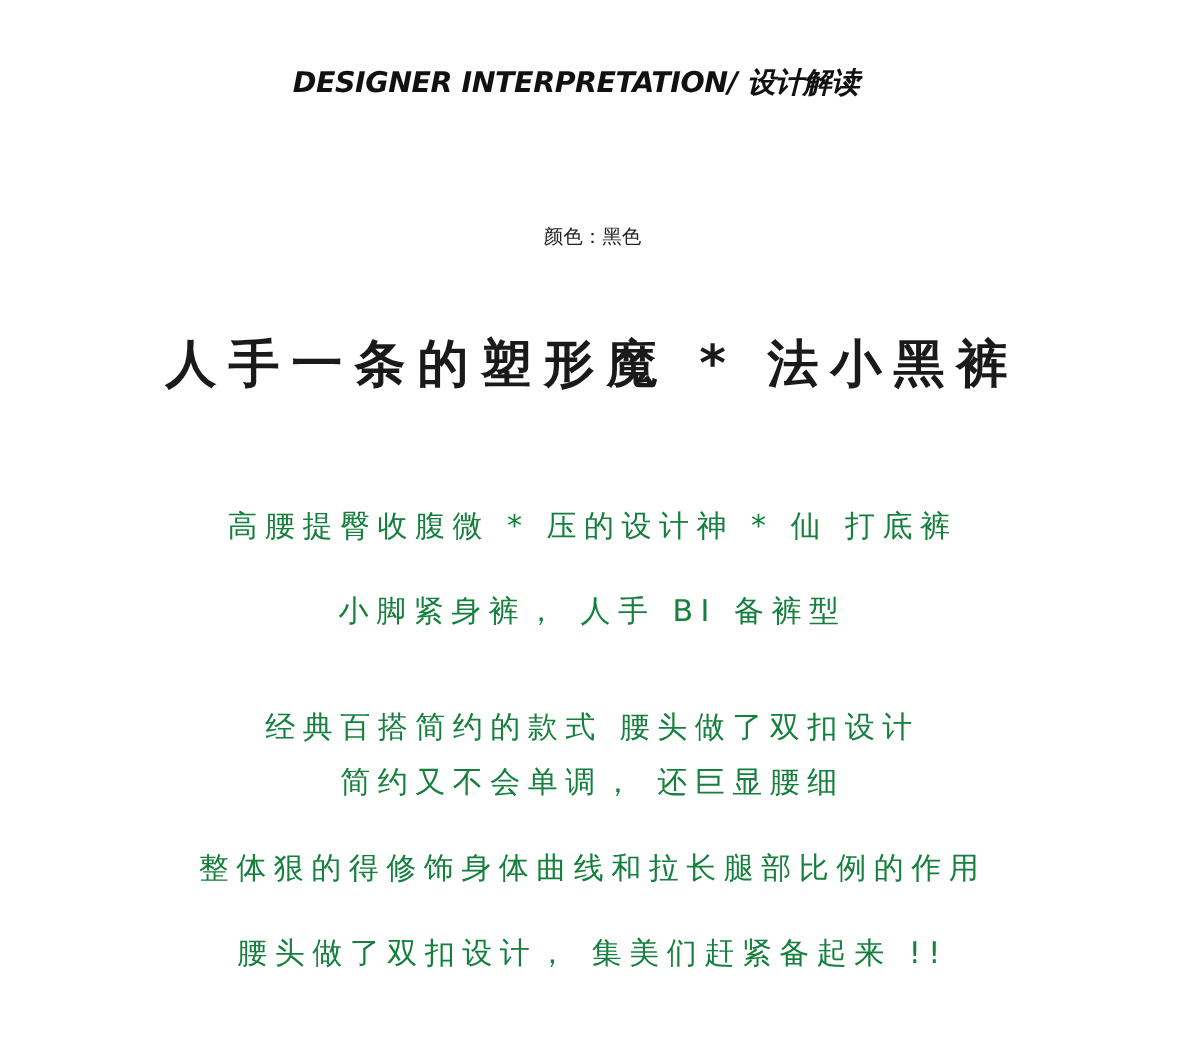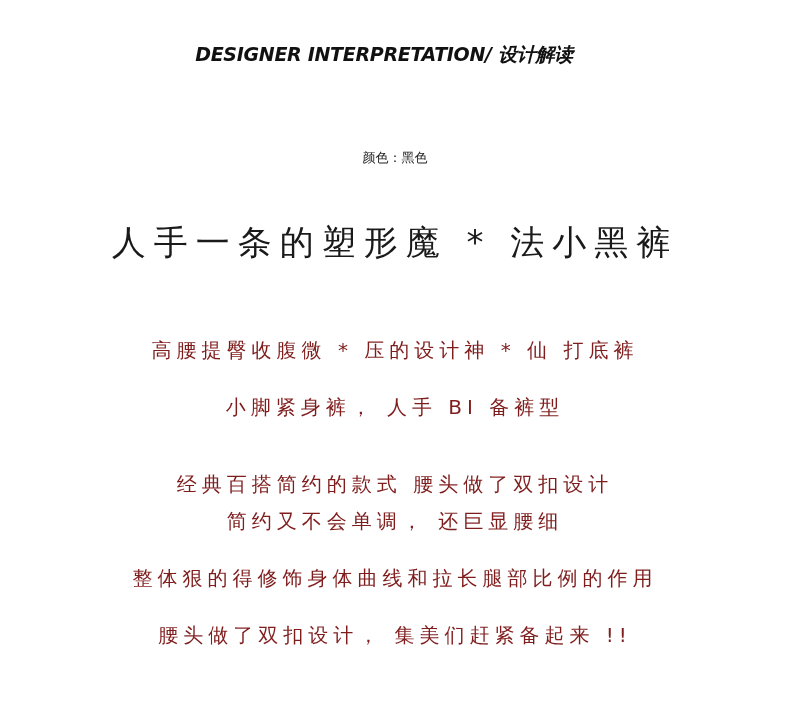"人手一条的塑形魔 * 法小黑裤" .main-title { font-weight: normal -> bold }
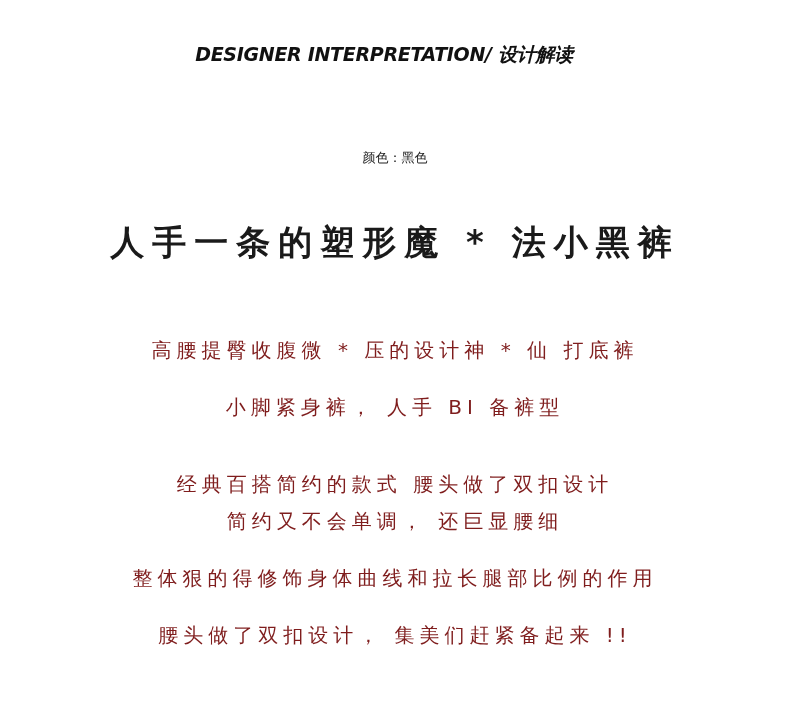"高腰提臀收腹微 * 压的设计神 * 仙" .desc-line { color: #7f1d1d -> #15803d }
